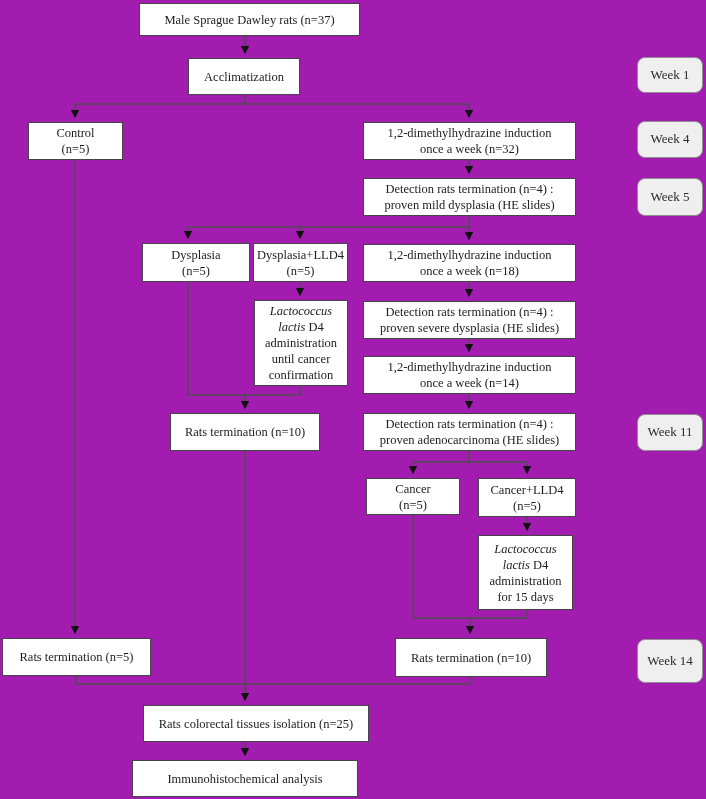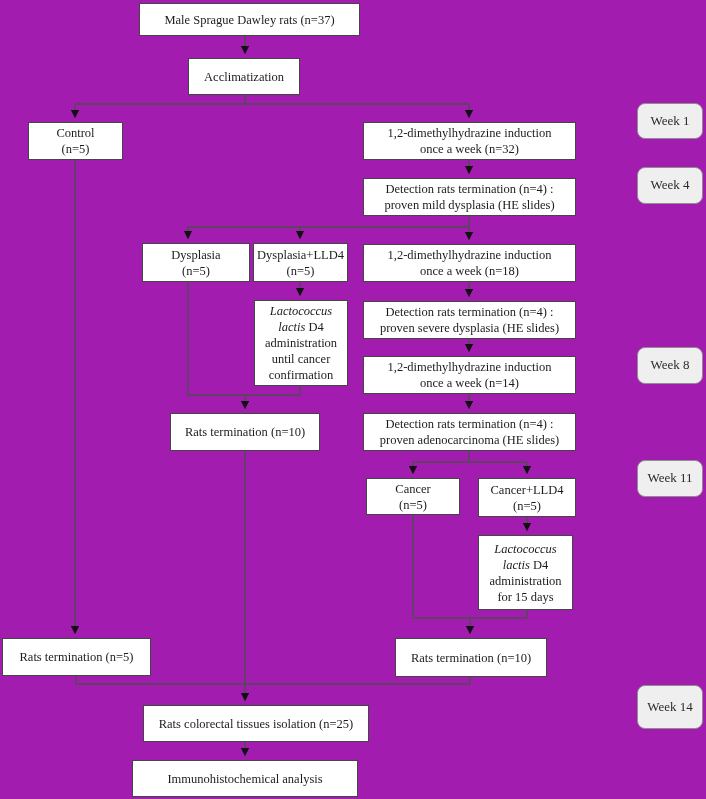"Week 1" .badge { margin-top: 46px -> none }
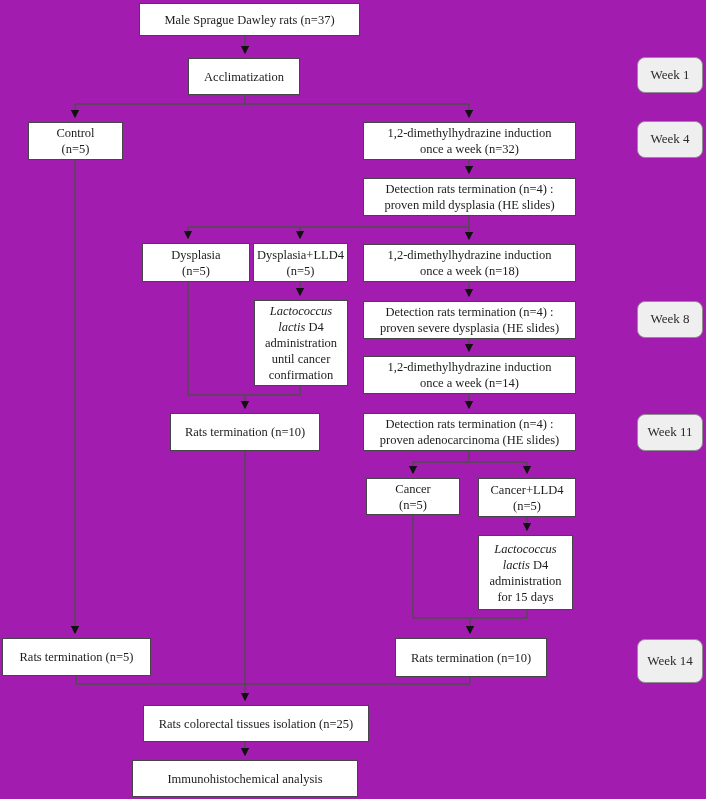"Week 5" div.badge { html: none -> <div>Week 5</div> }
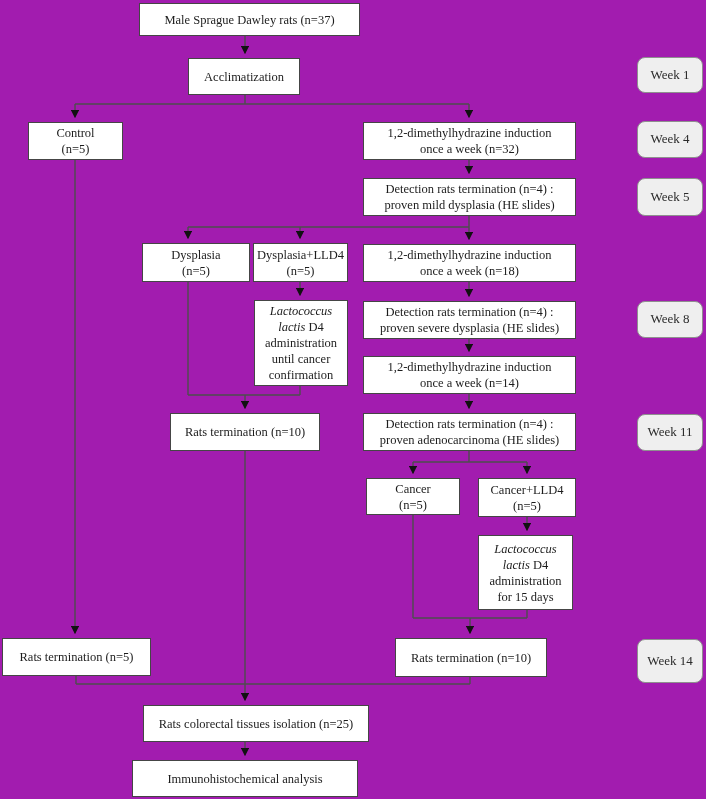"Week 8" div.badge { html: <div>Week 8</div> -> none }
